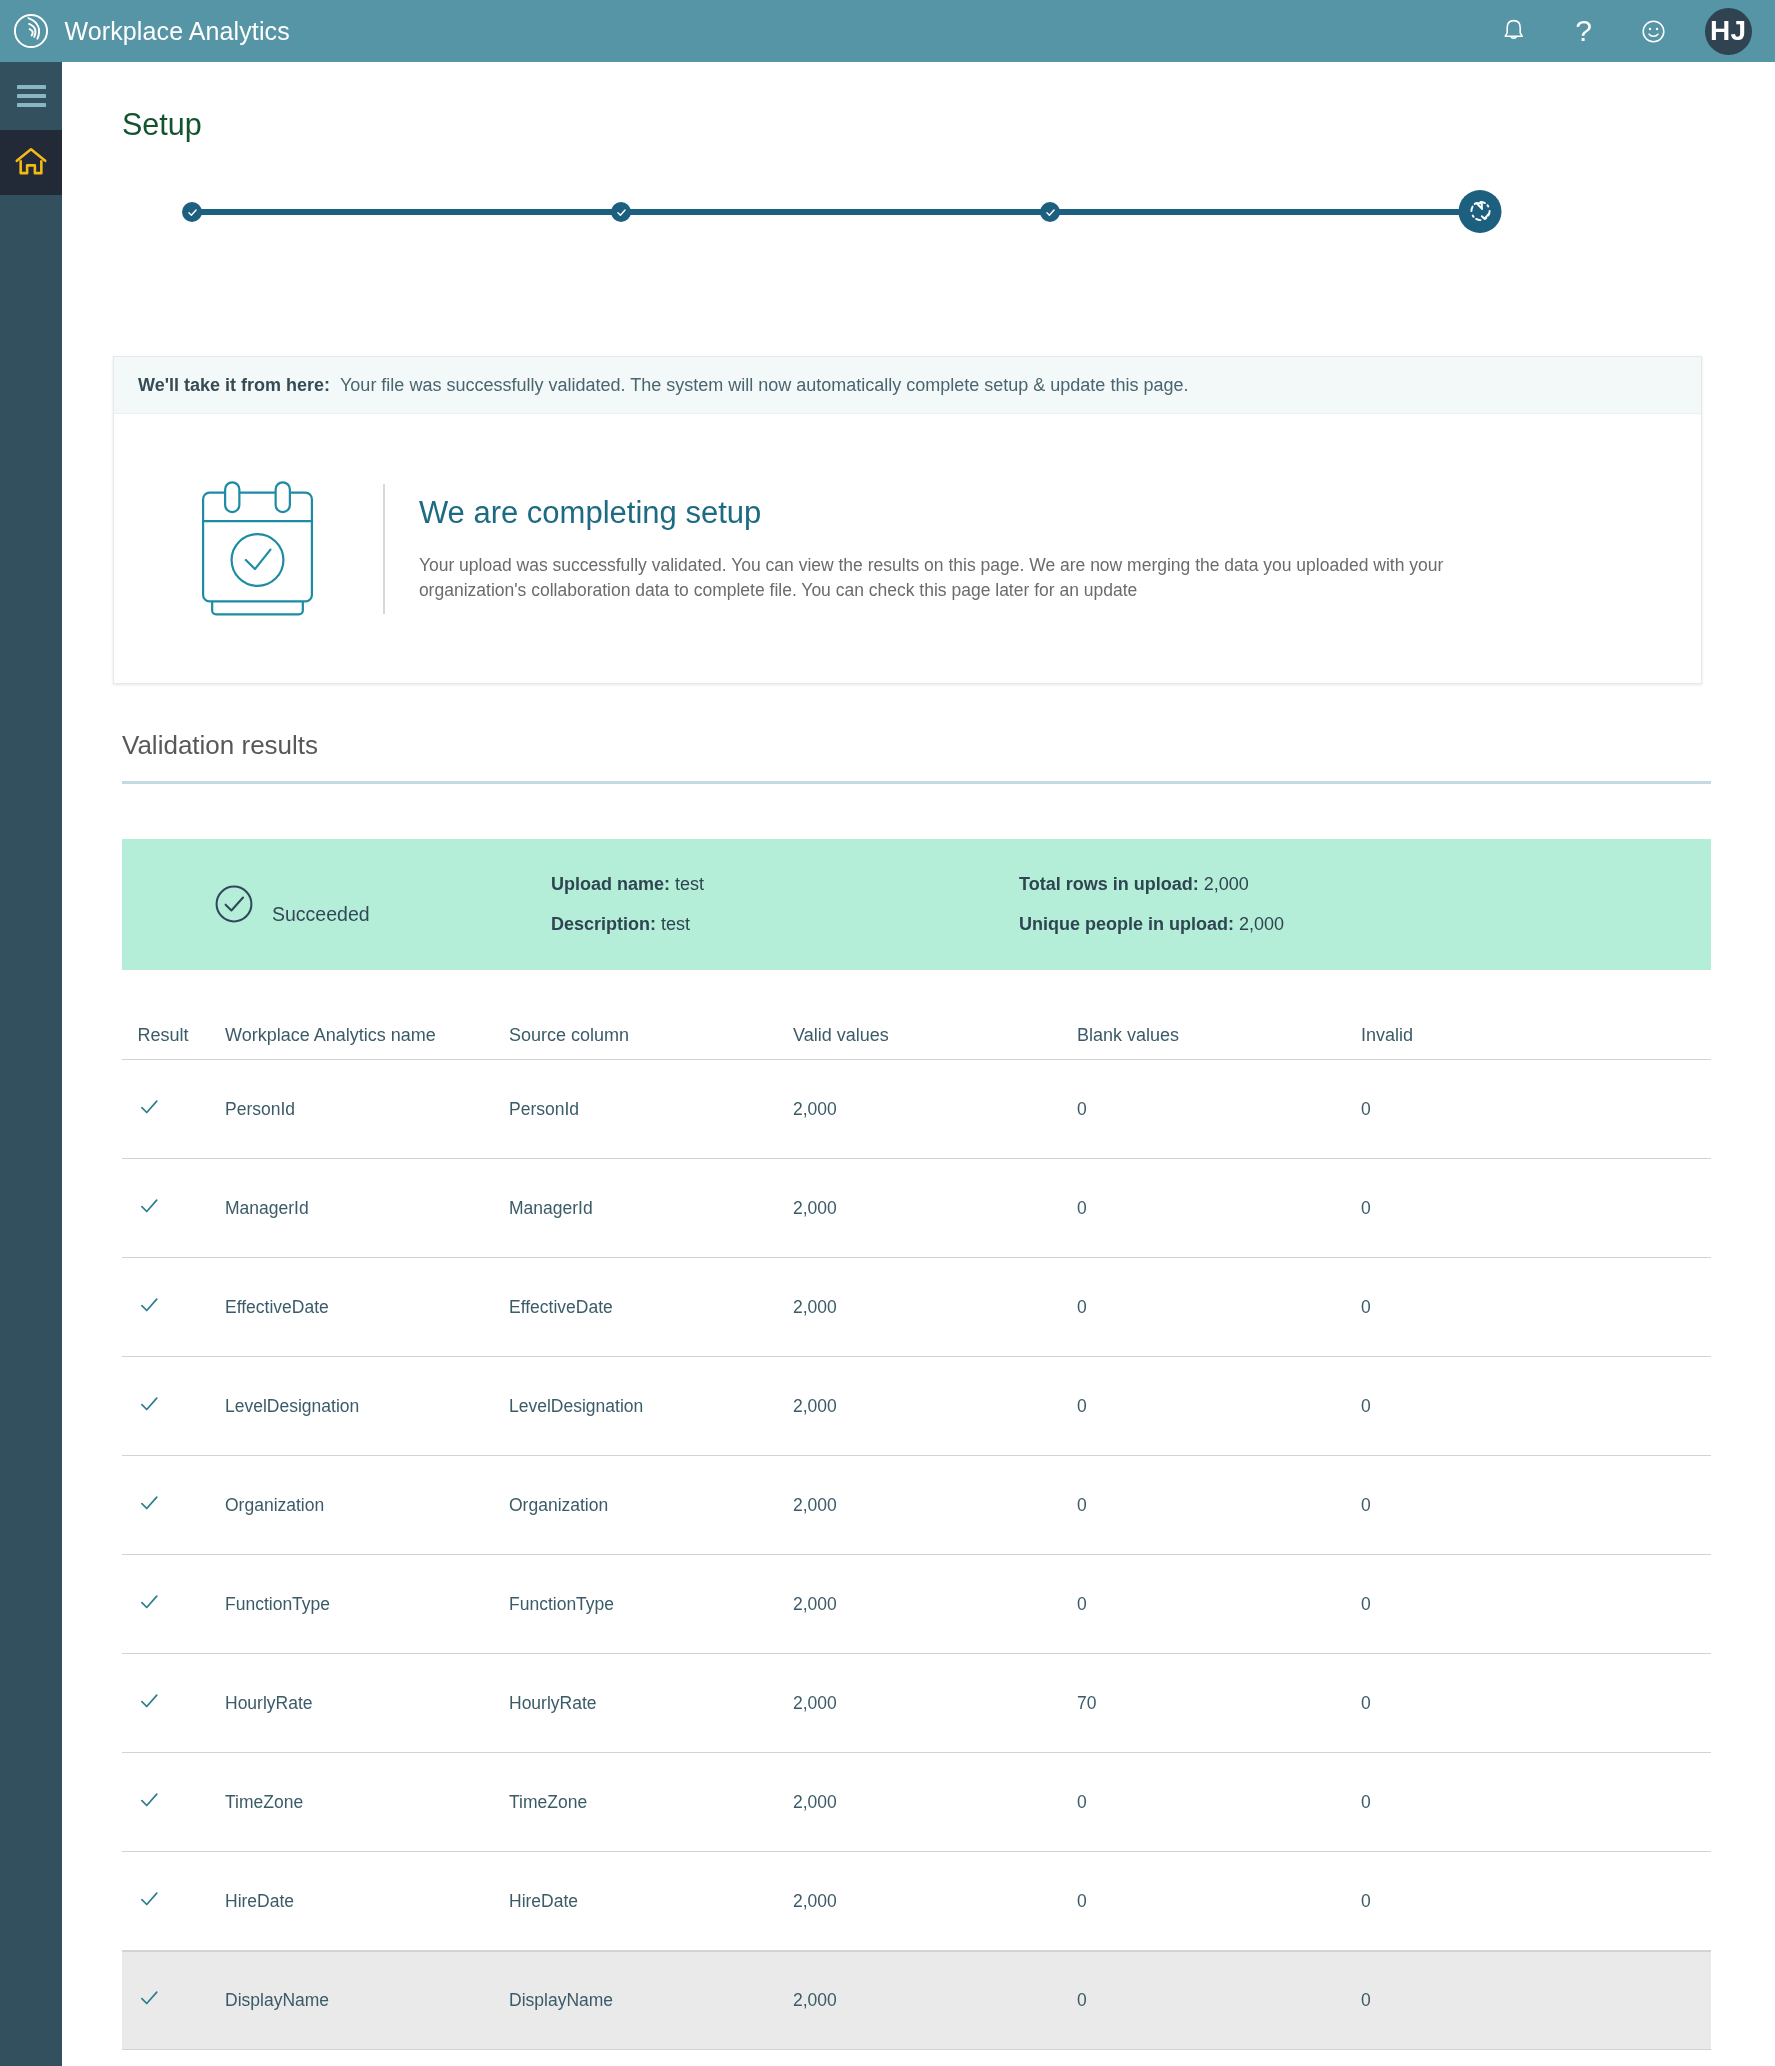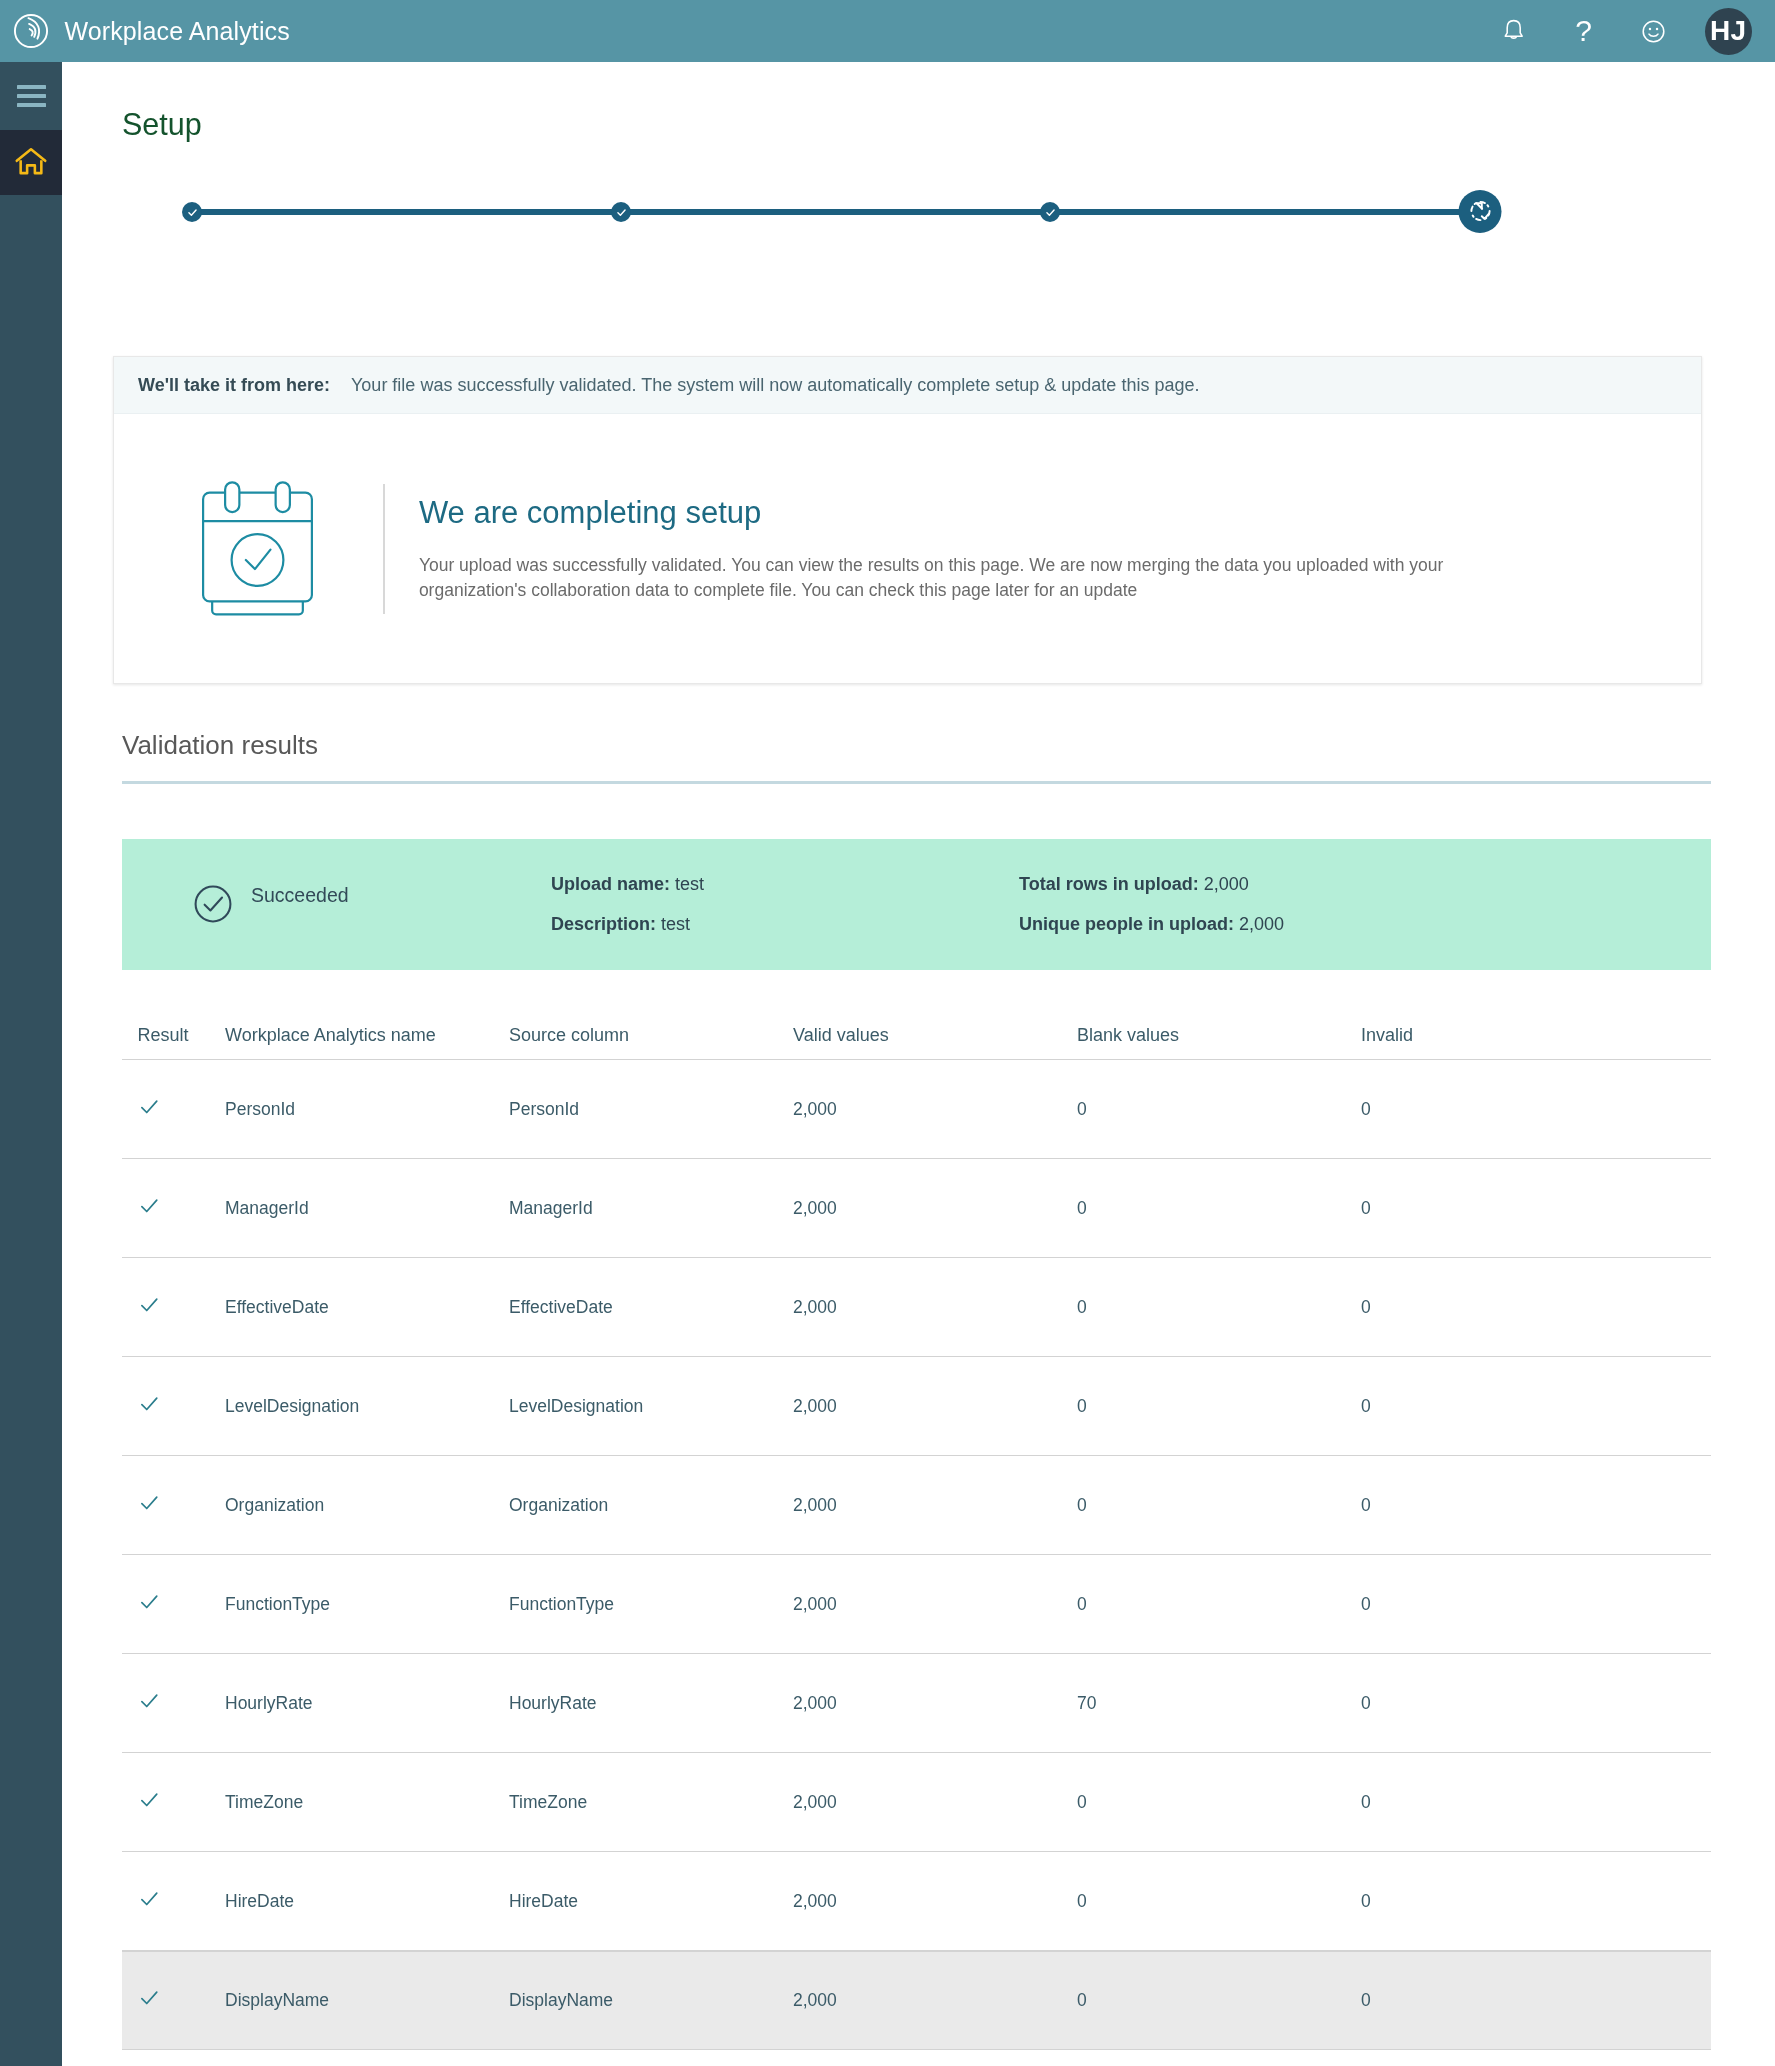"Your file was successfully validated." .banner-text { margin-left: 21px -> 10px }
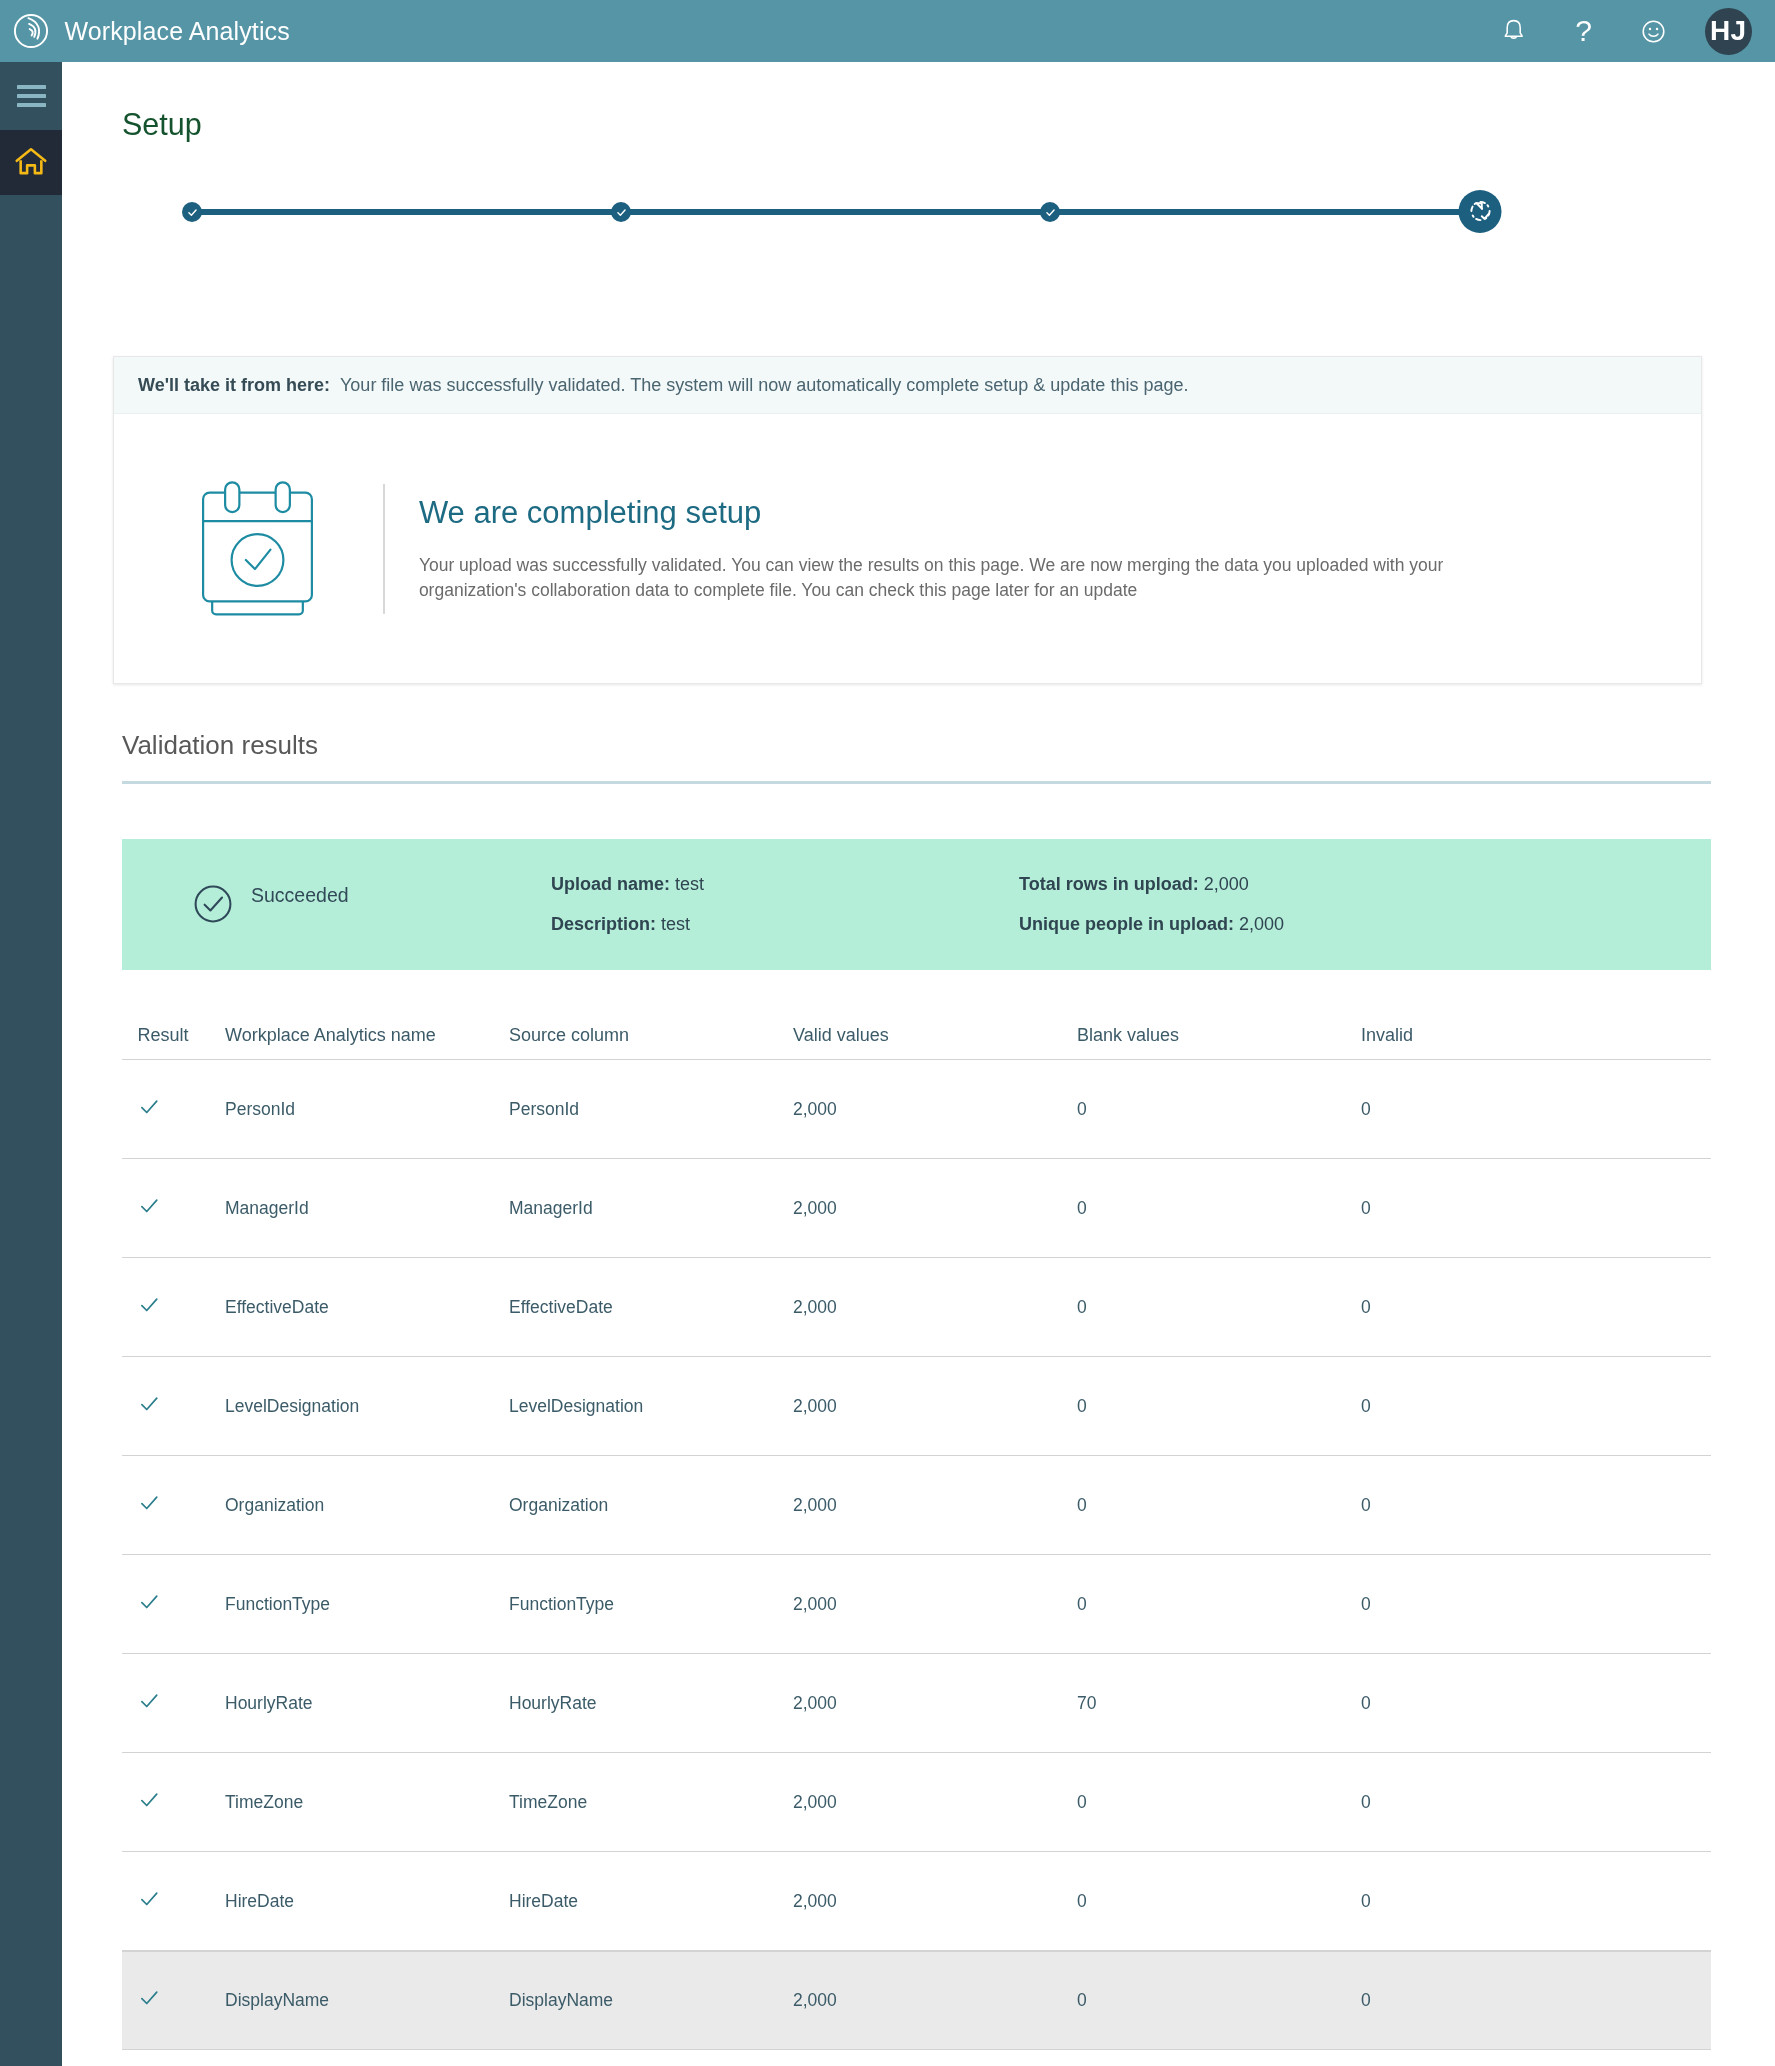"Succeeded" .summary-status { align-items: flex-start -> flex-end; padding-left: 71px -> 92px }
